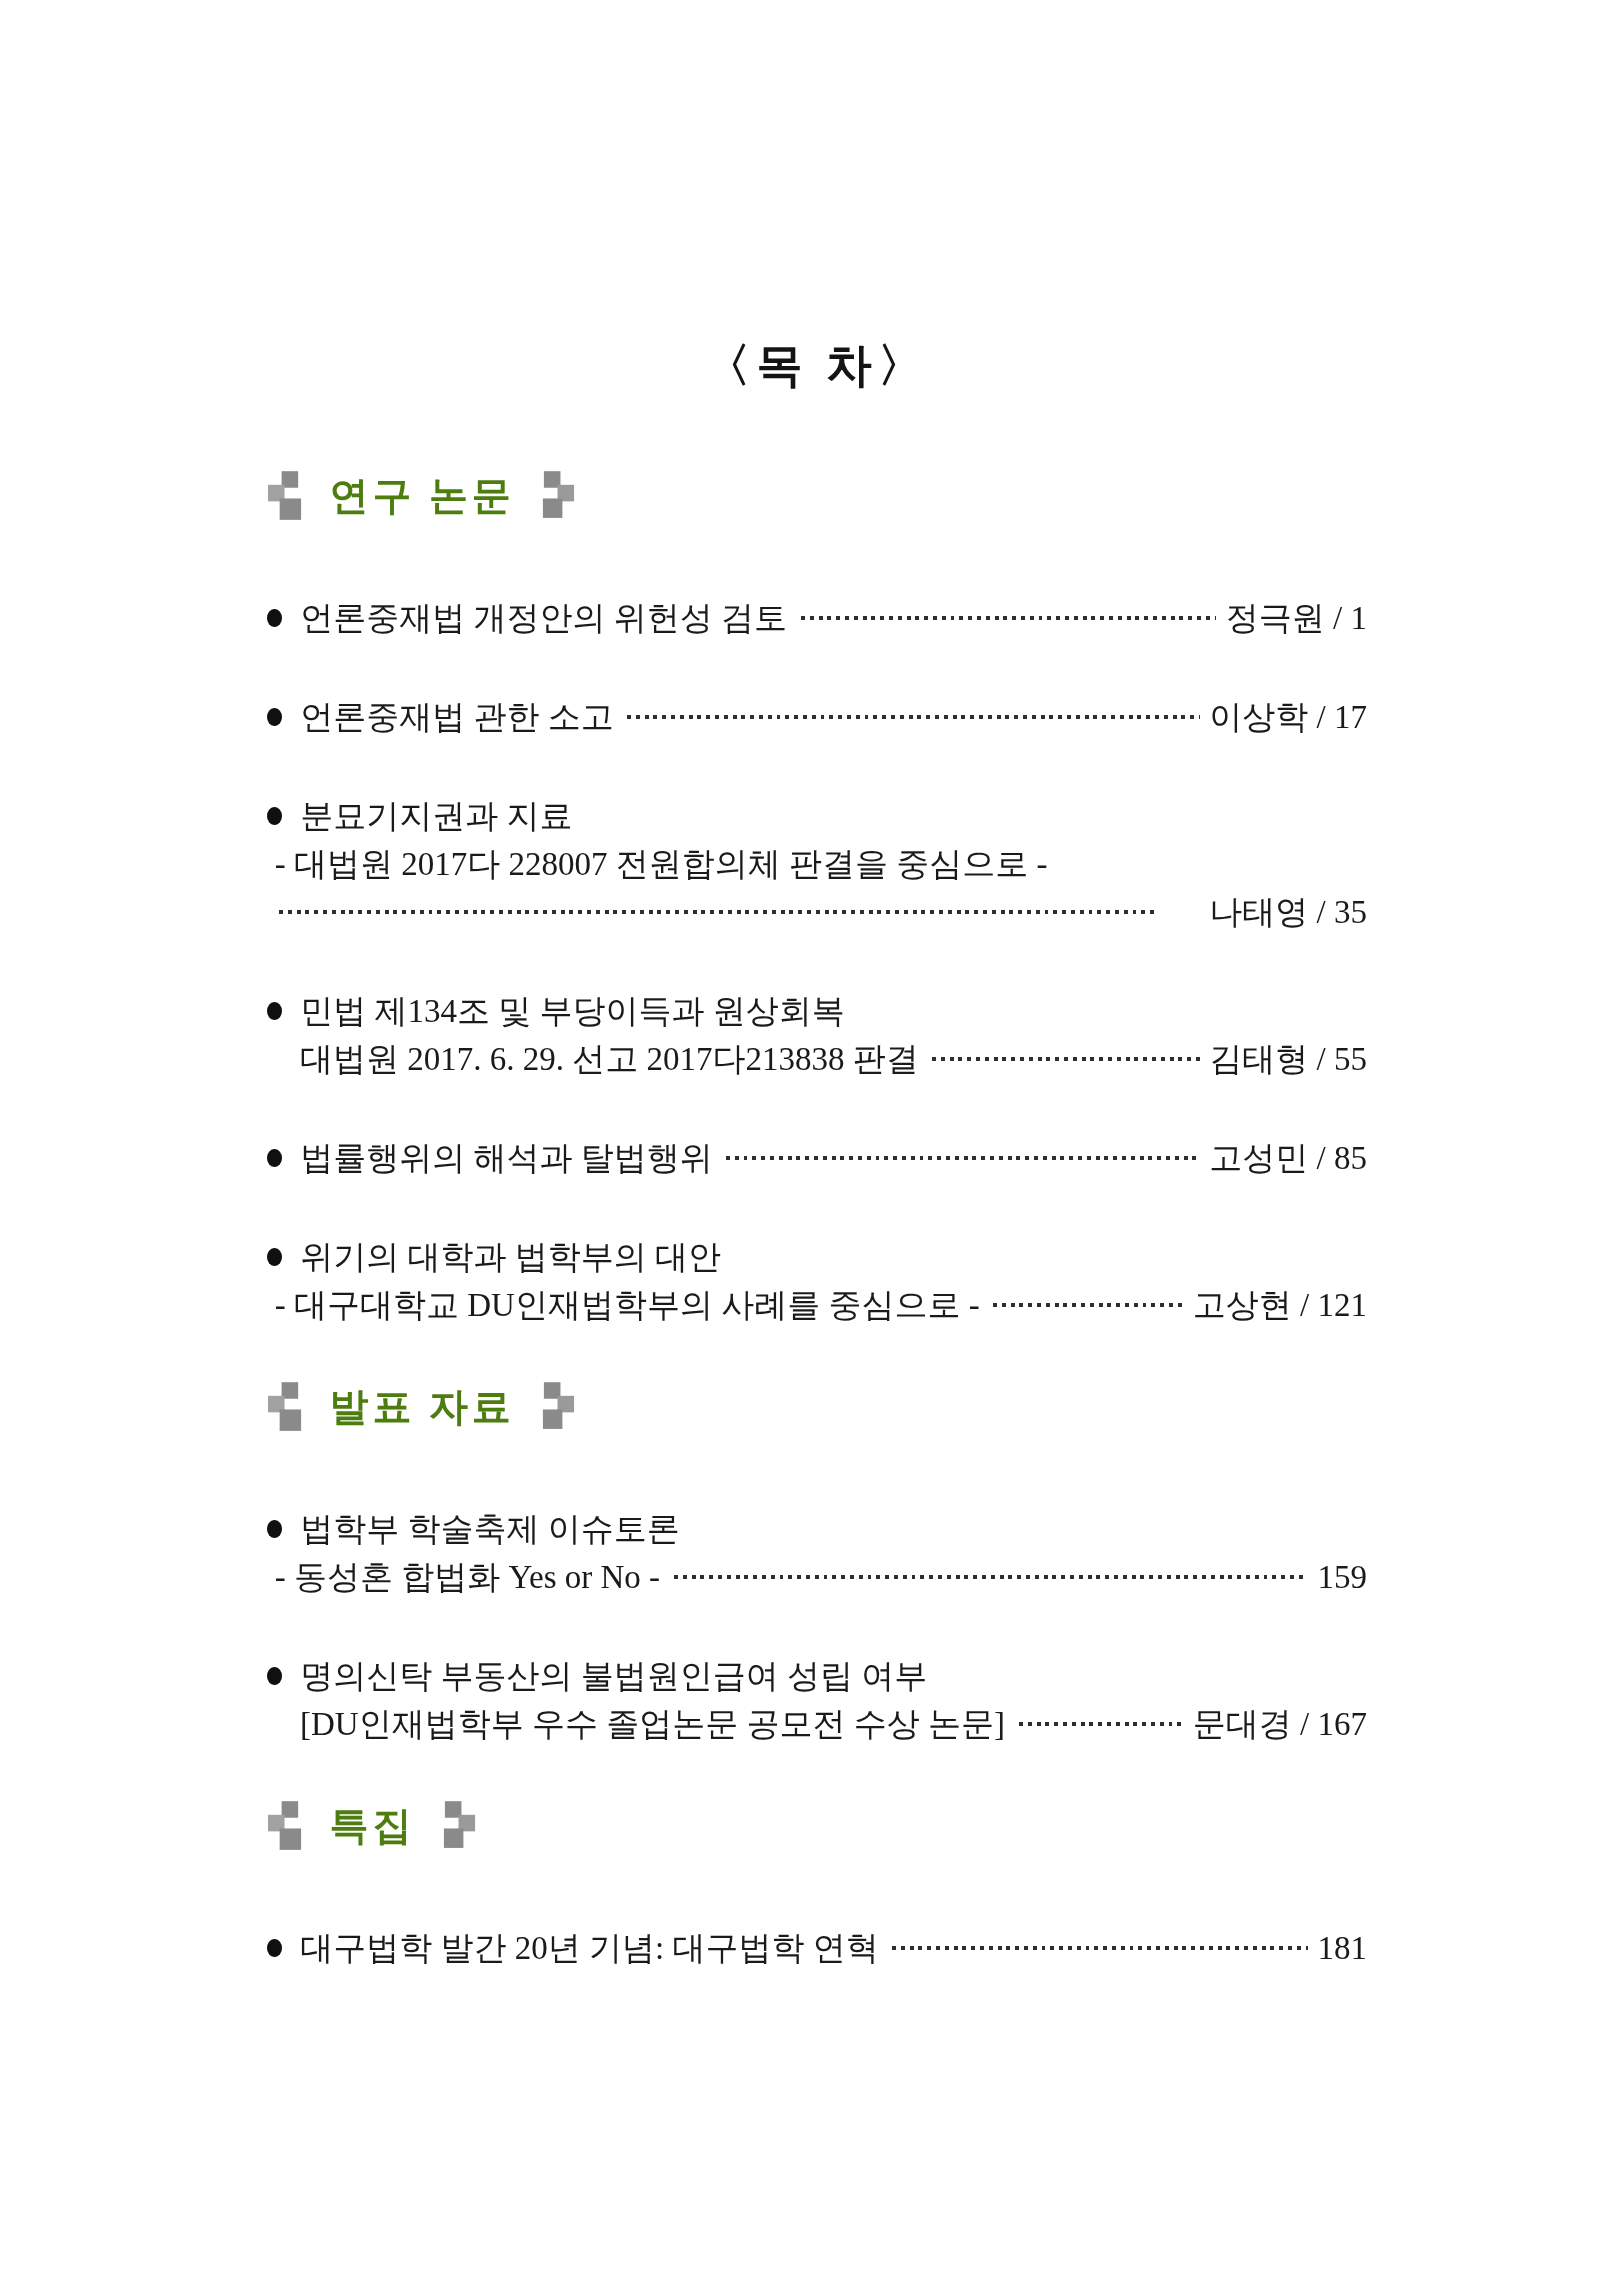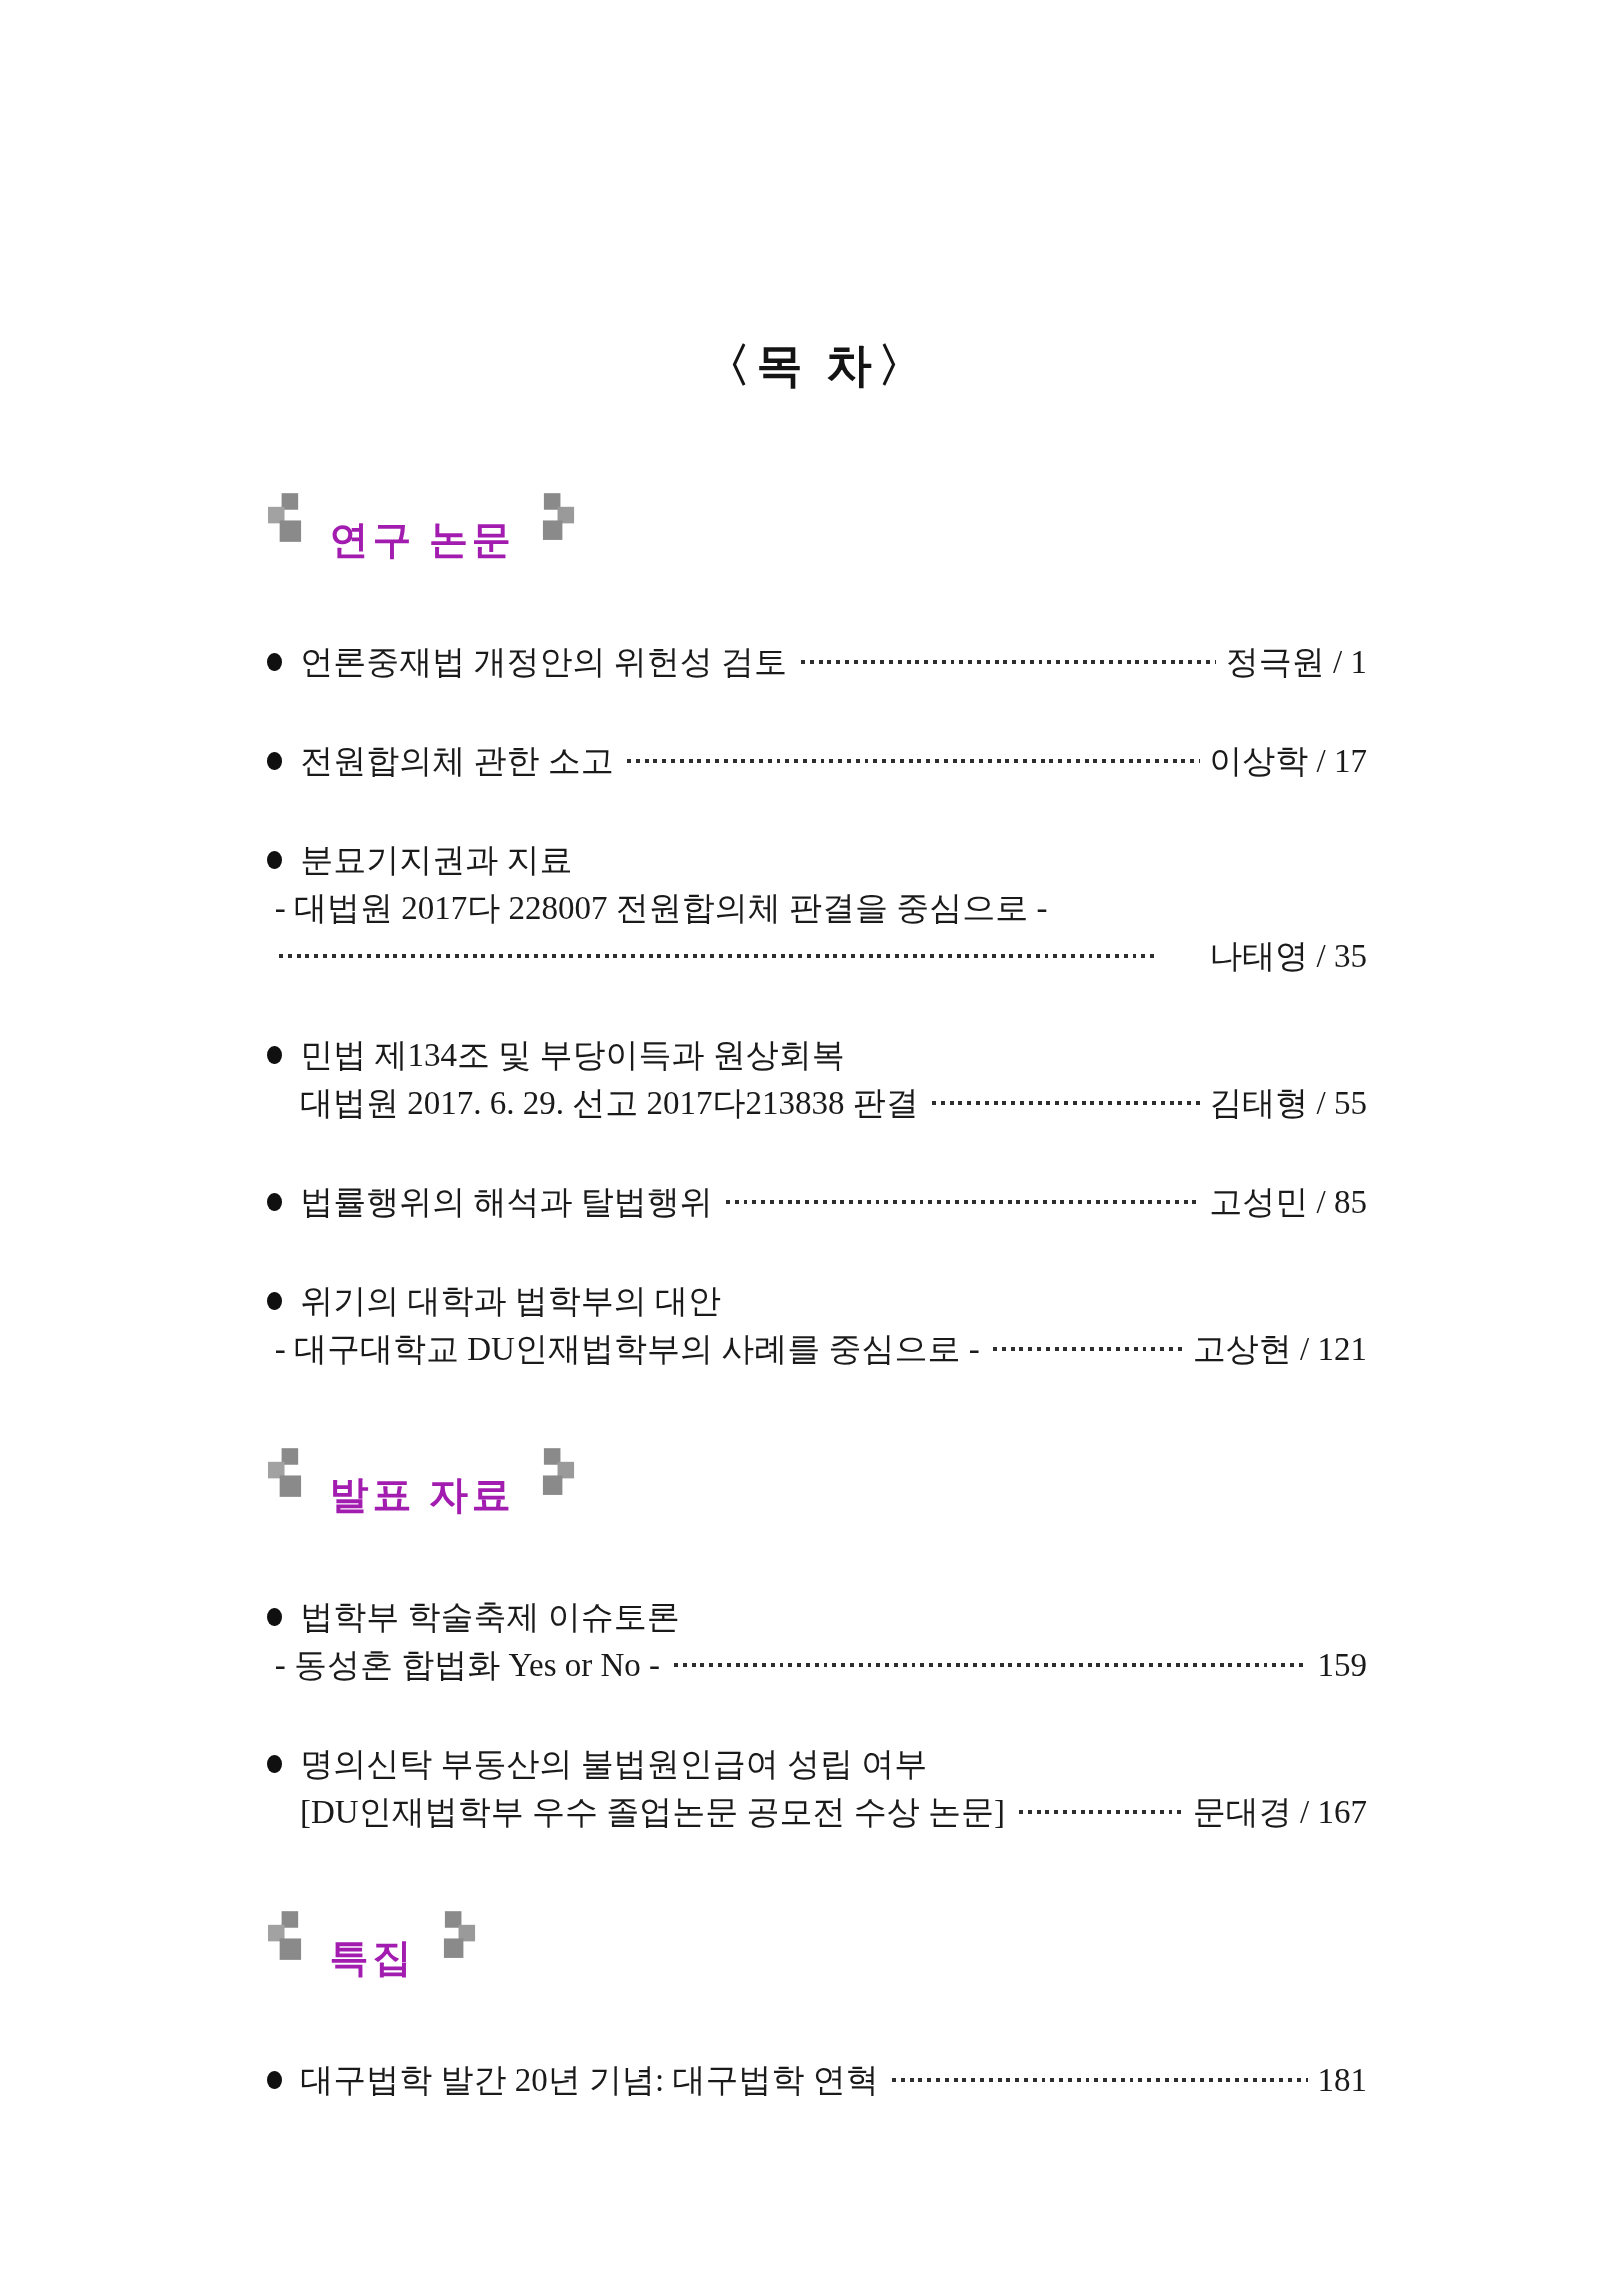"연구 논문" .section-label { color: #a21caf -> #4d7c0f; margin-top: 44px -> none }
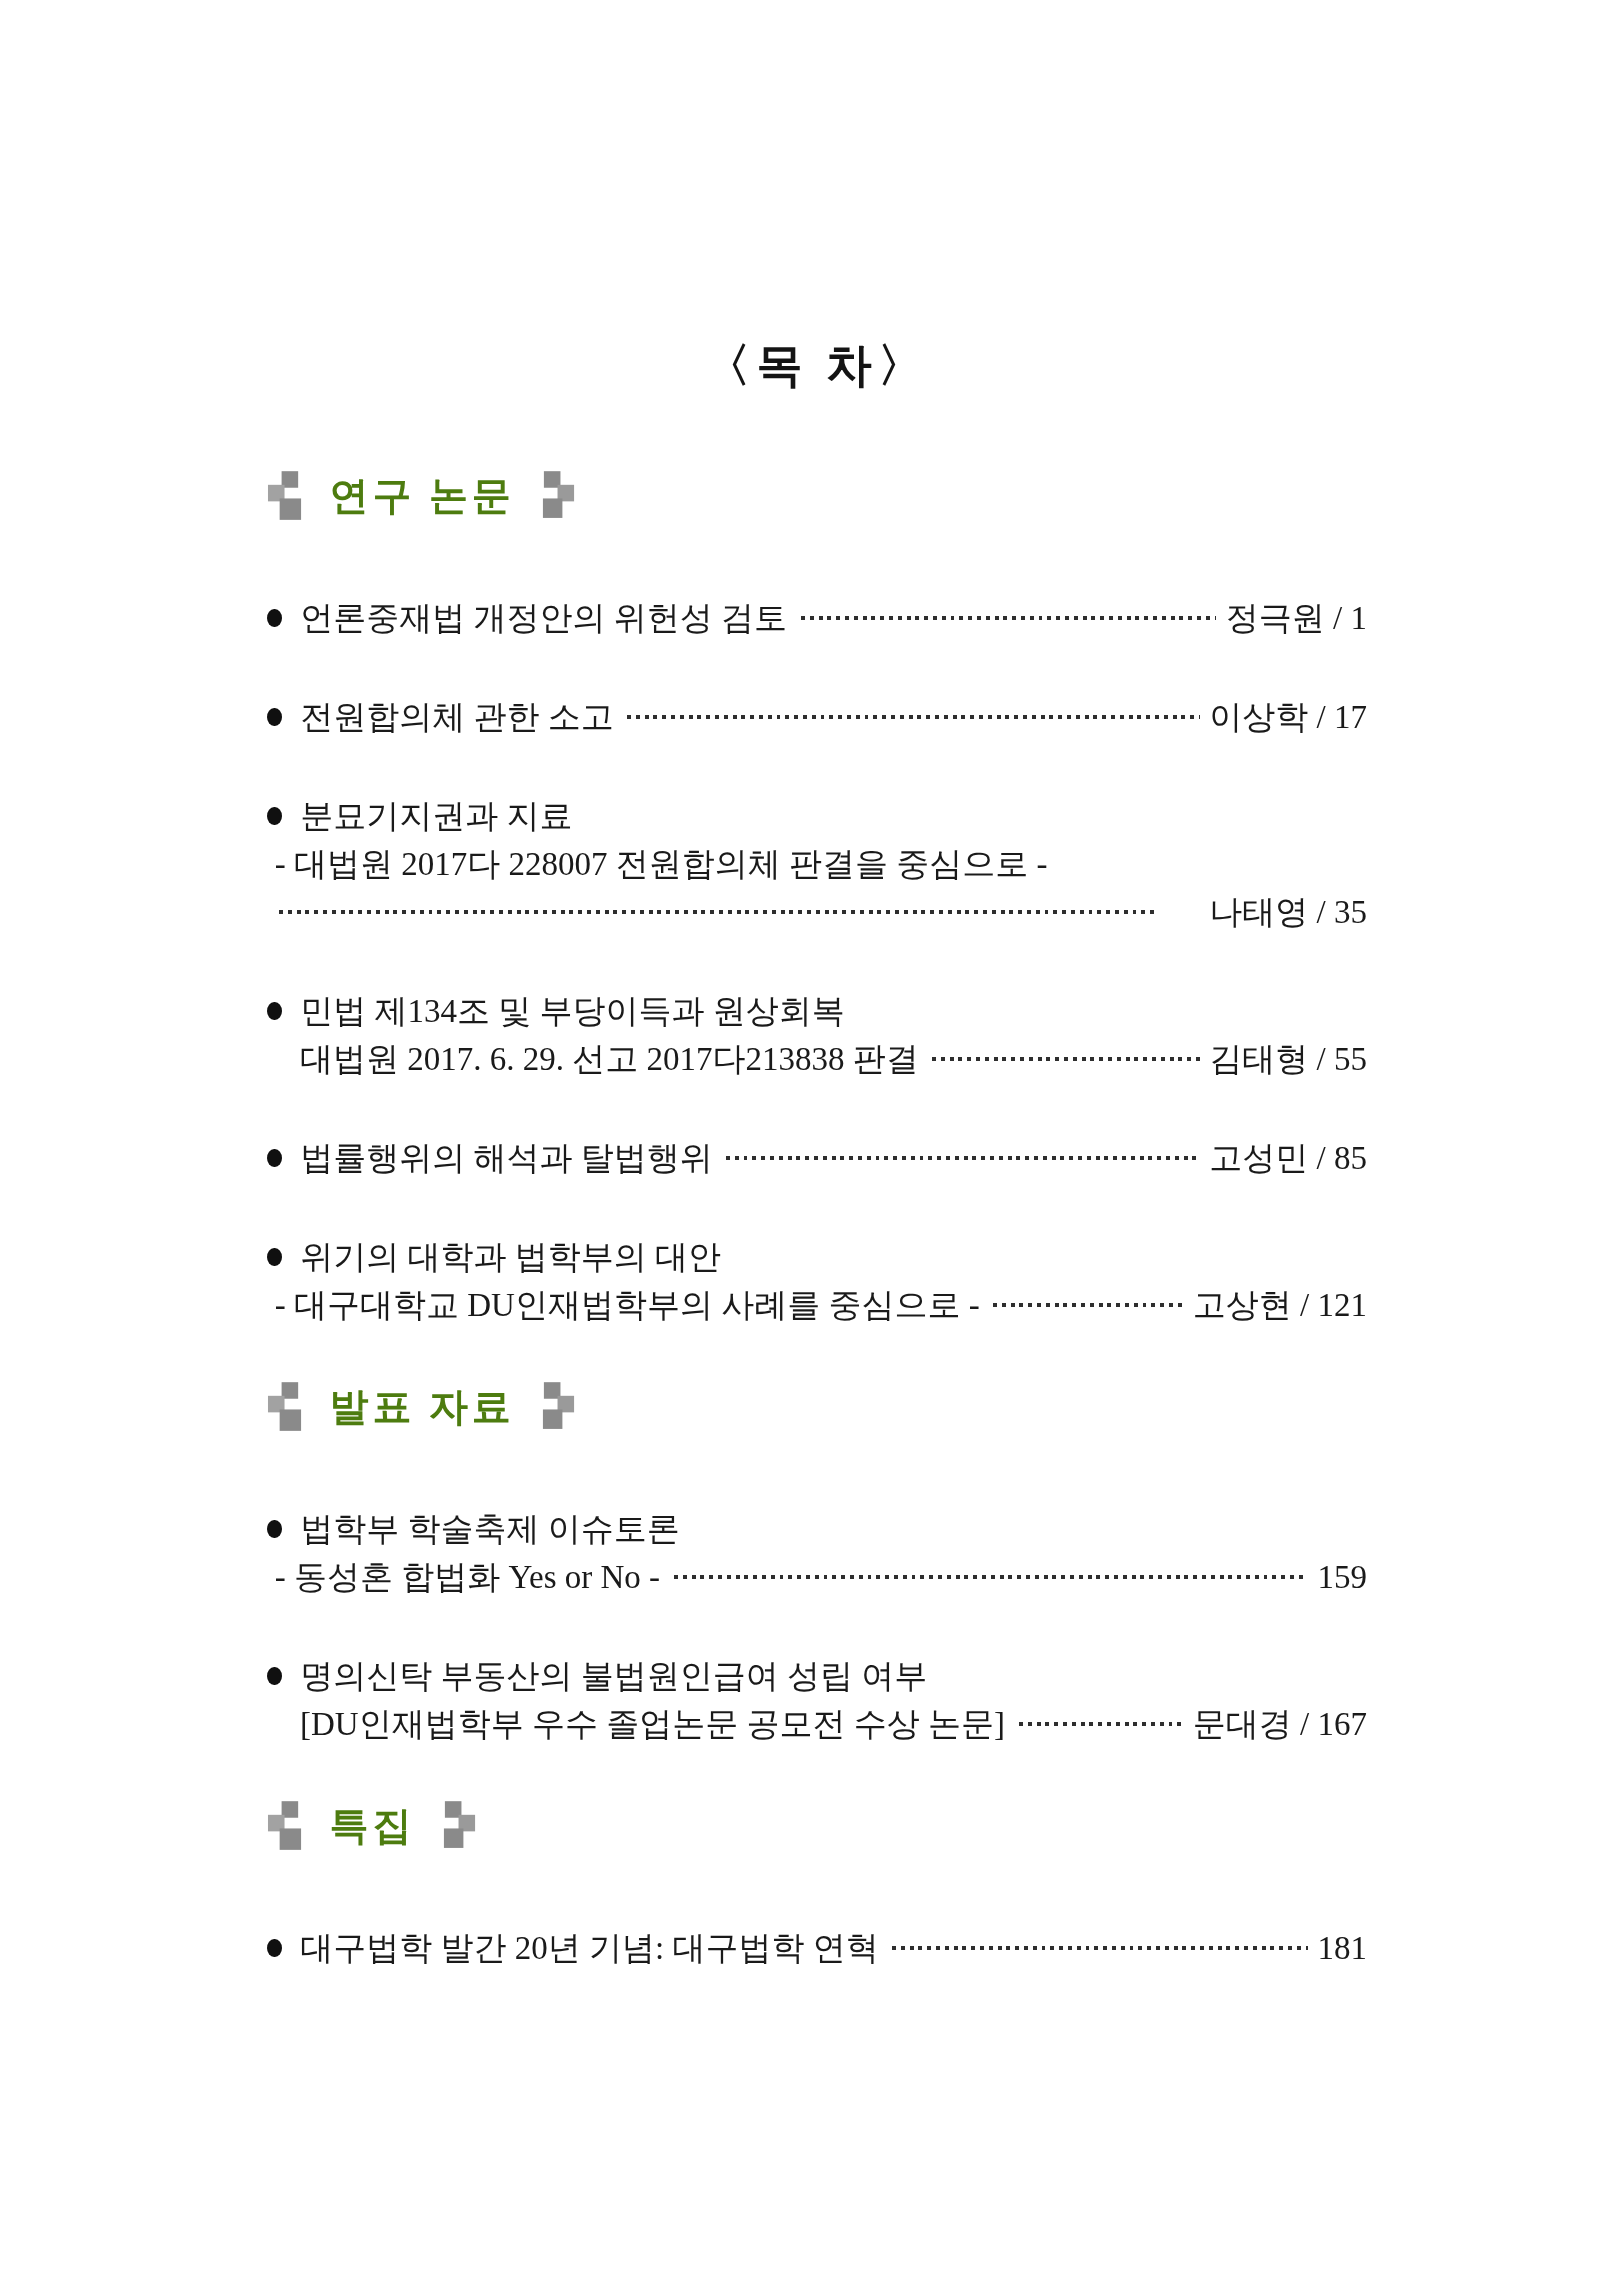"전원합의체 관한 소고" span.t { text: 전원합의체 -> 언론중재법 }
